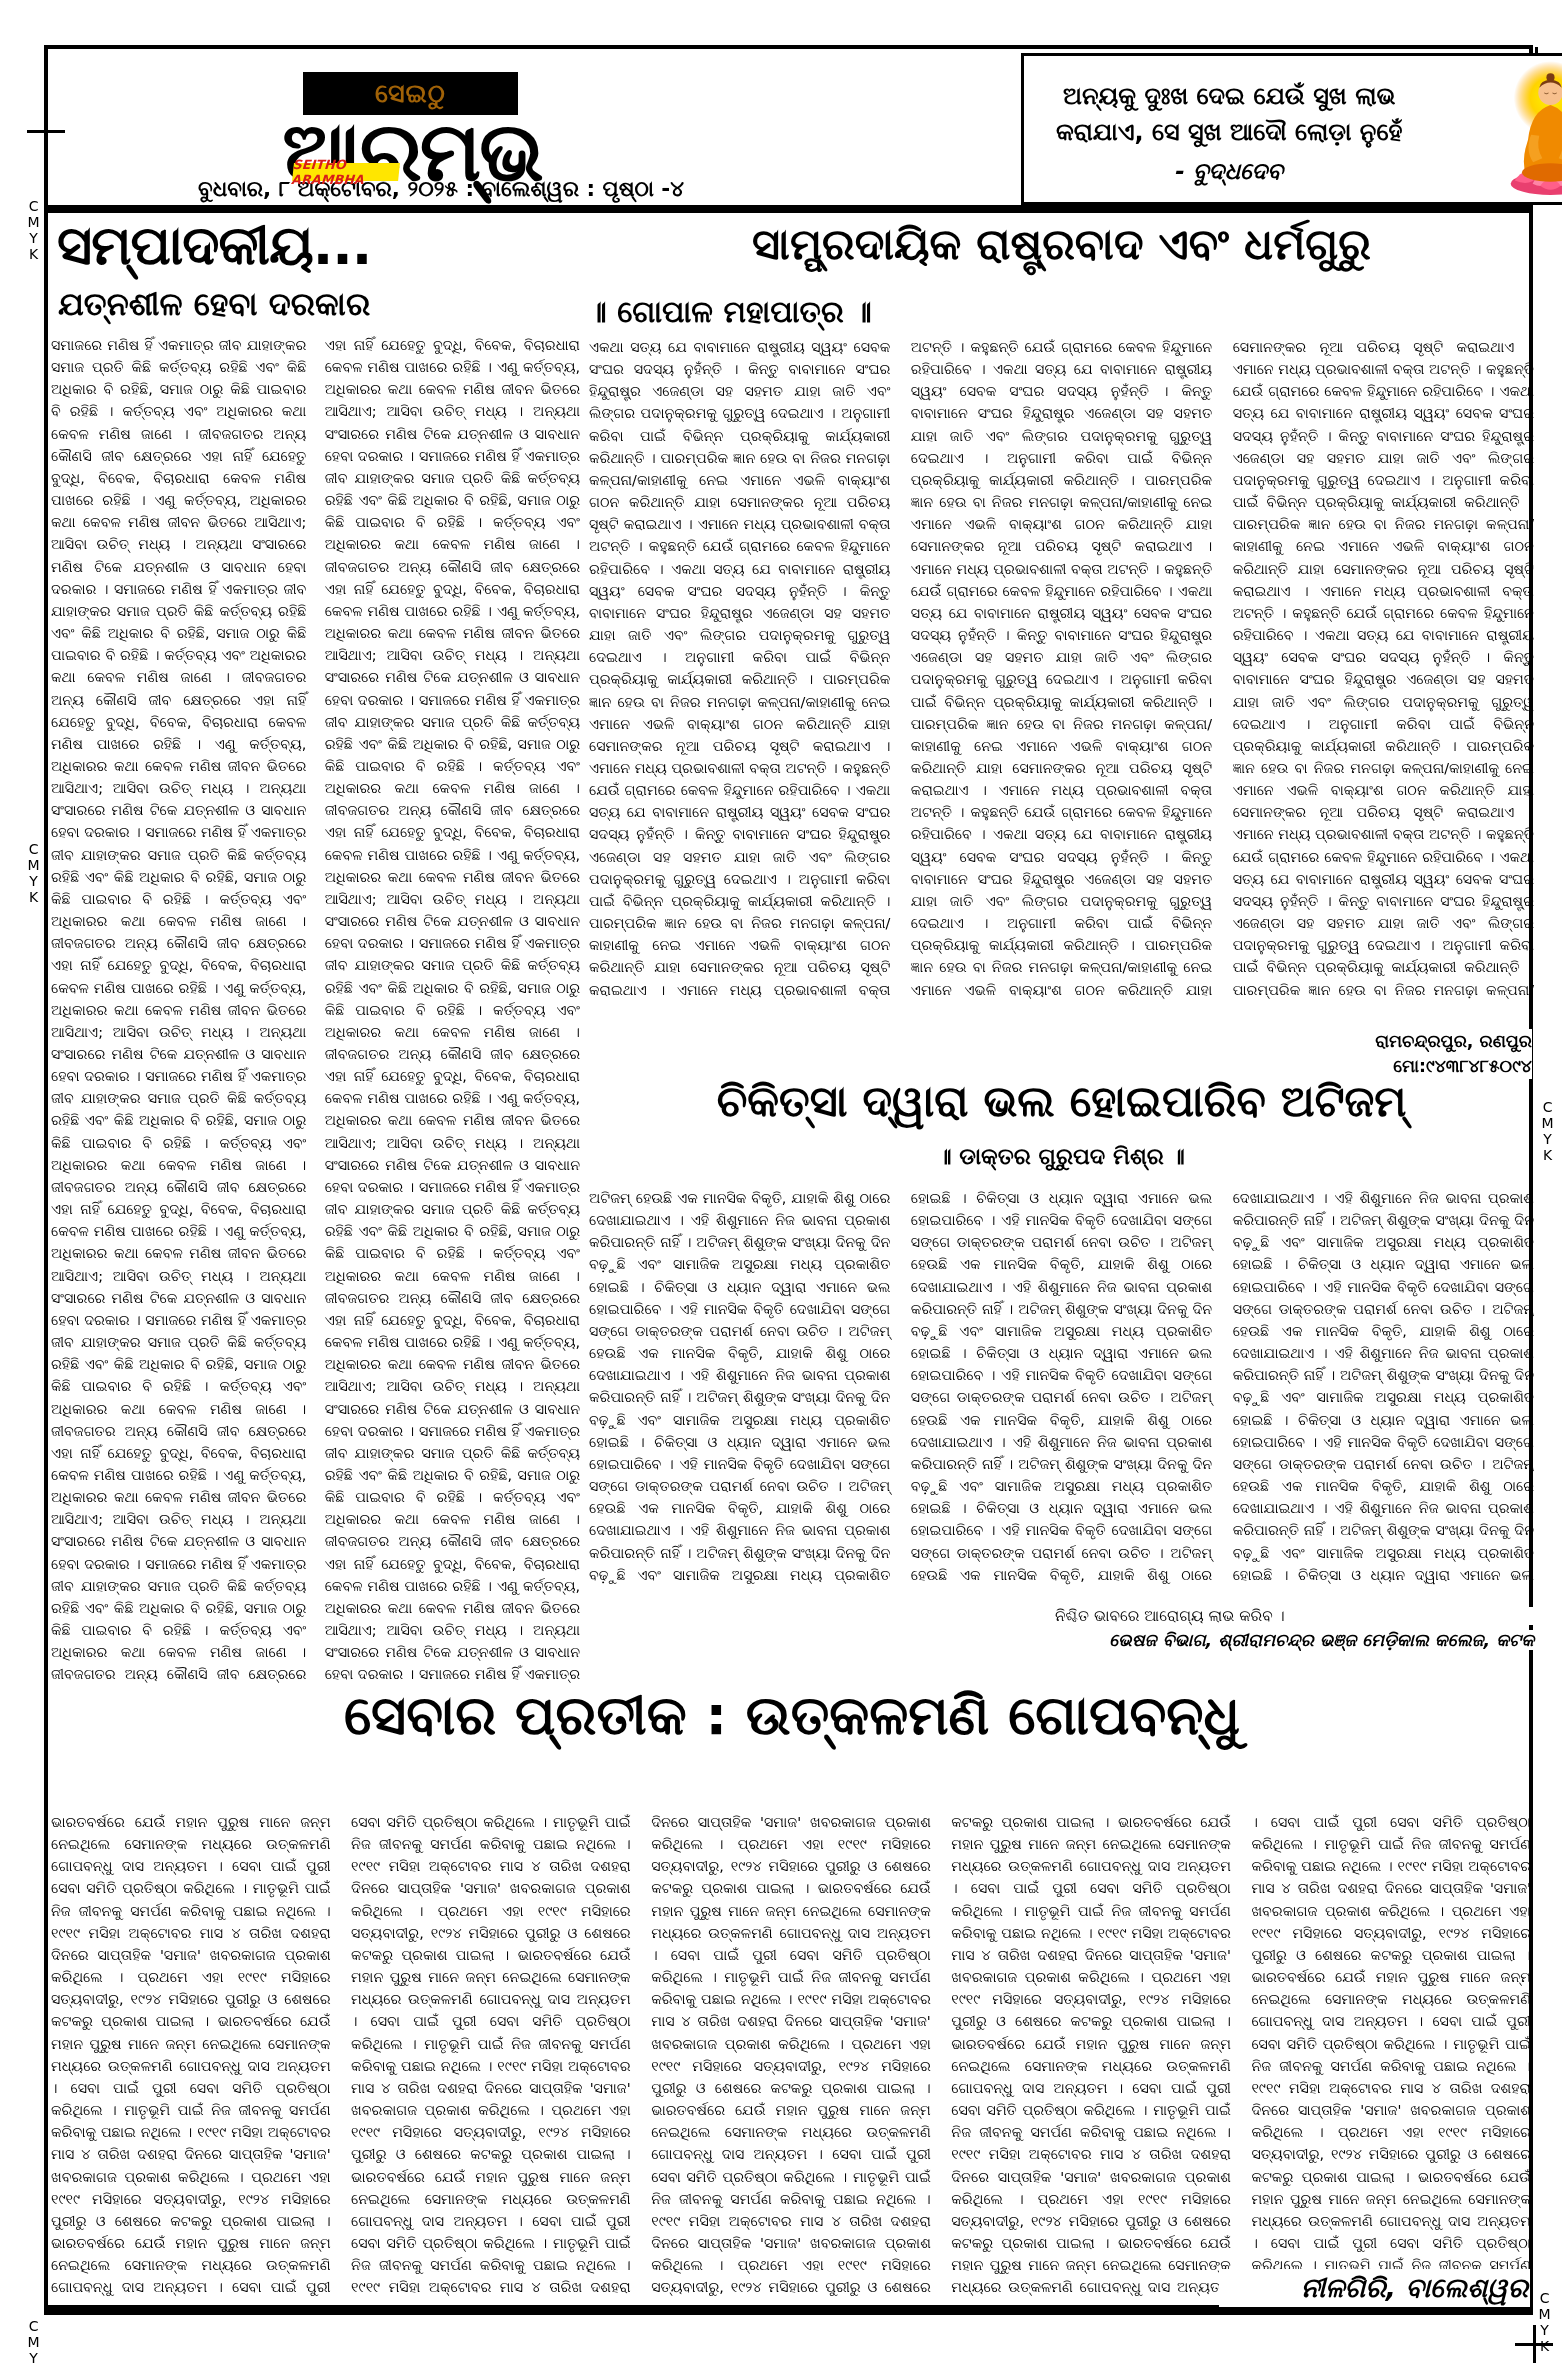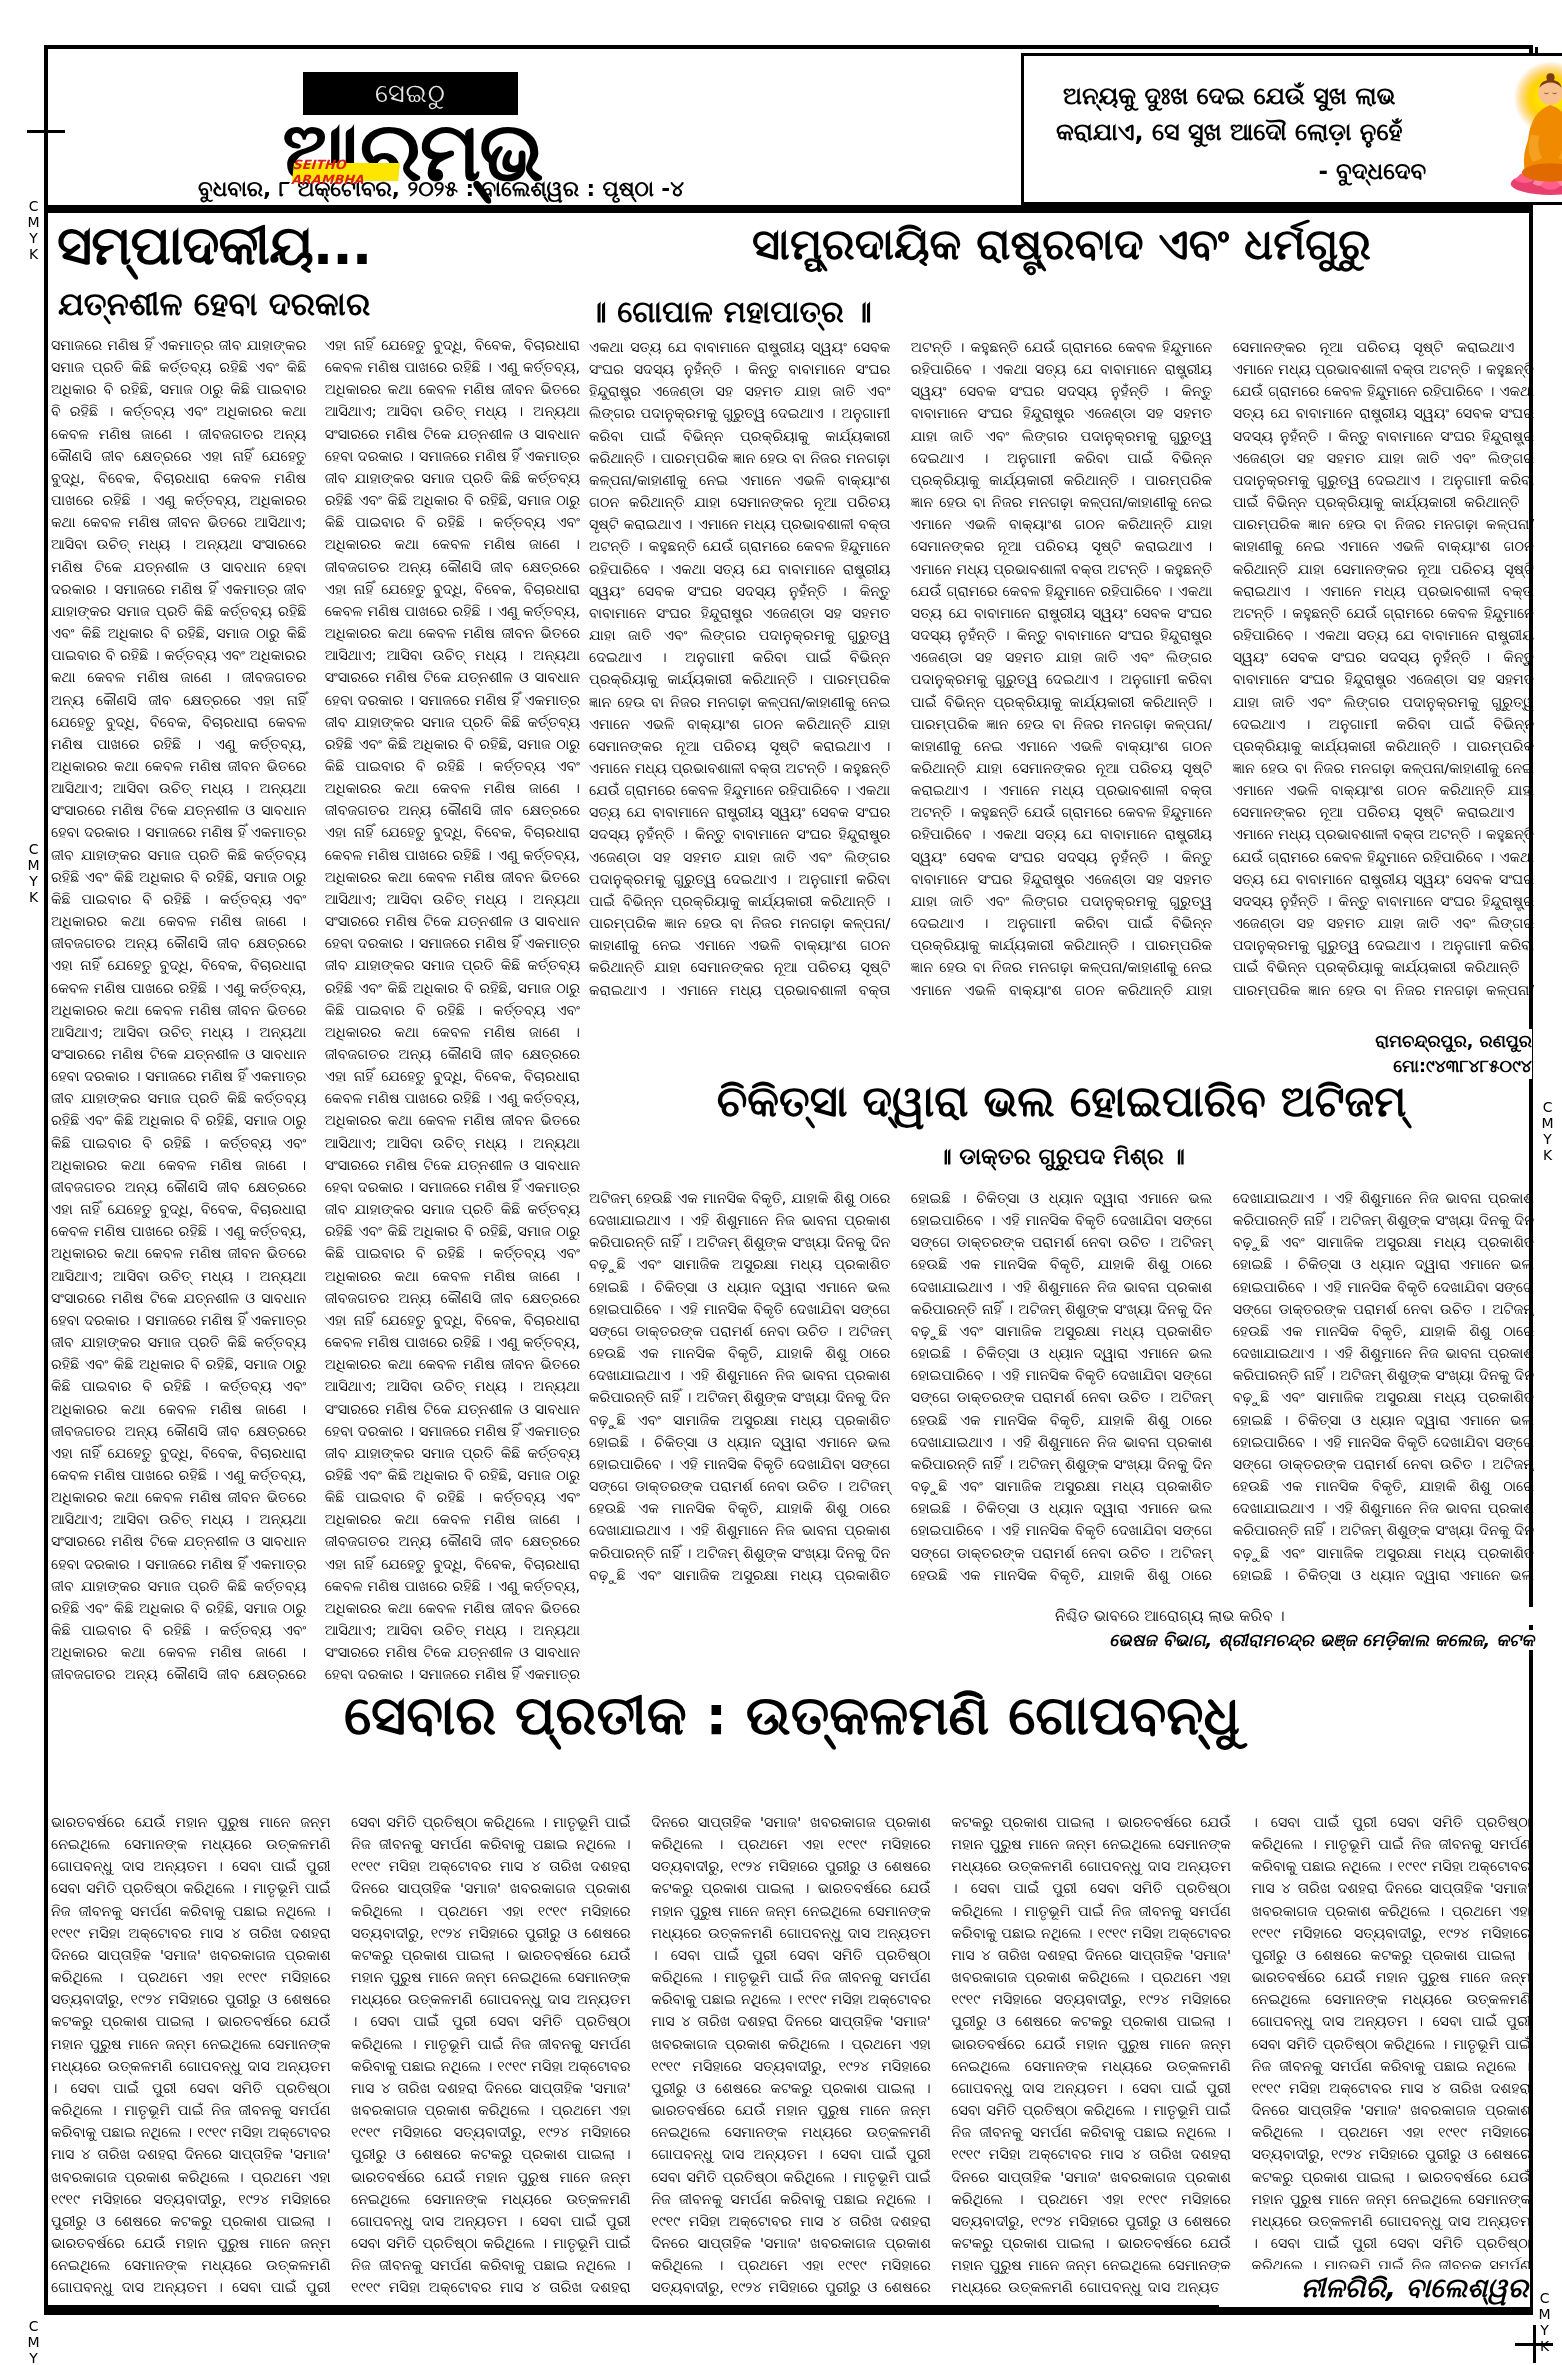"ସେଇଠୁ" .kicker-bar { color: #e5e5e5 -> #a16207; font-weight: 400 -> 700 }
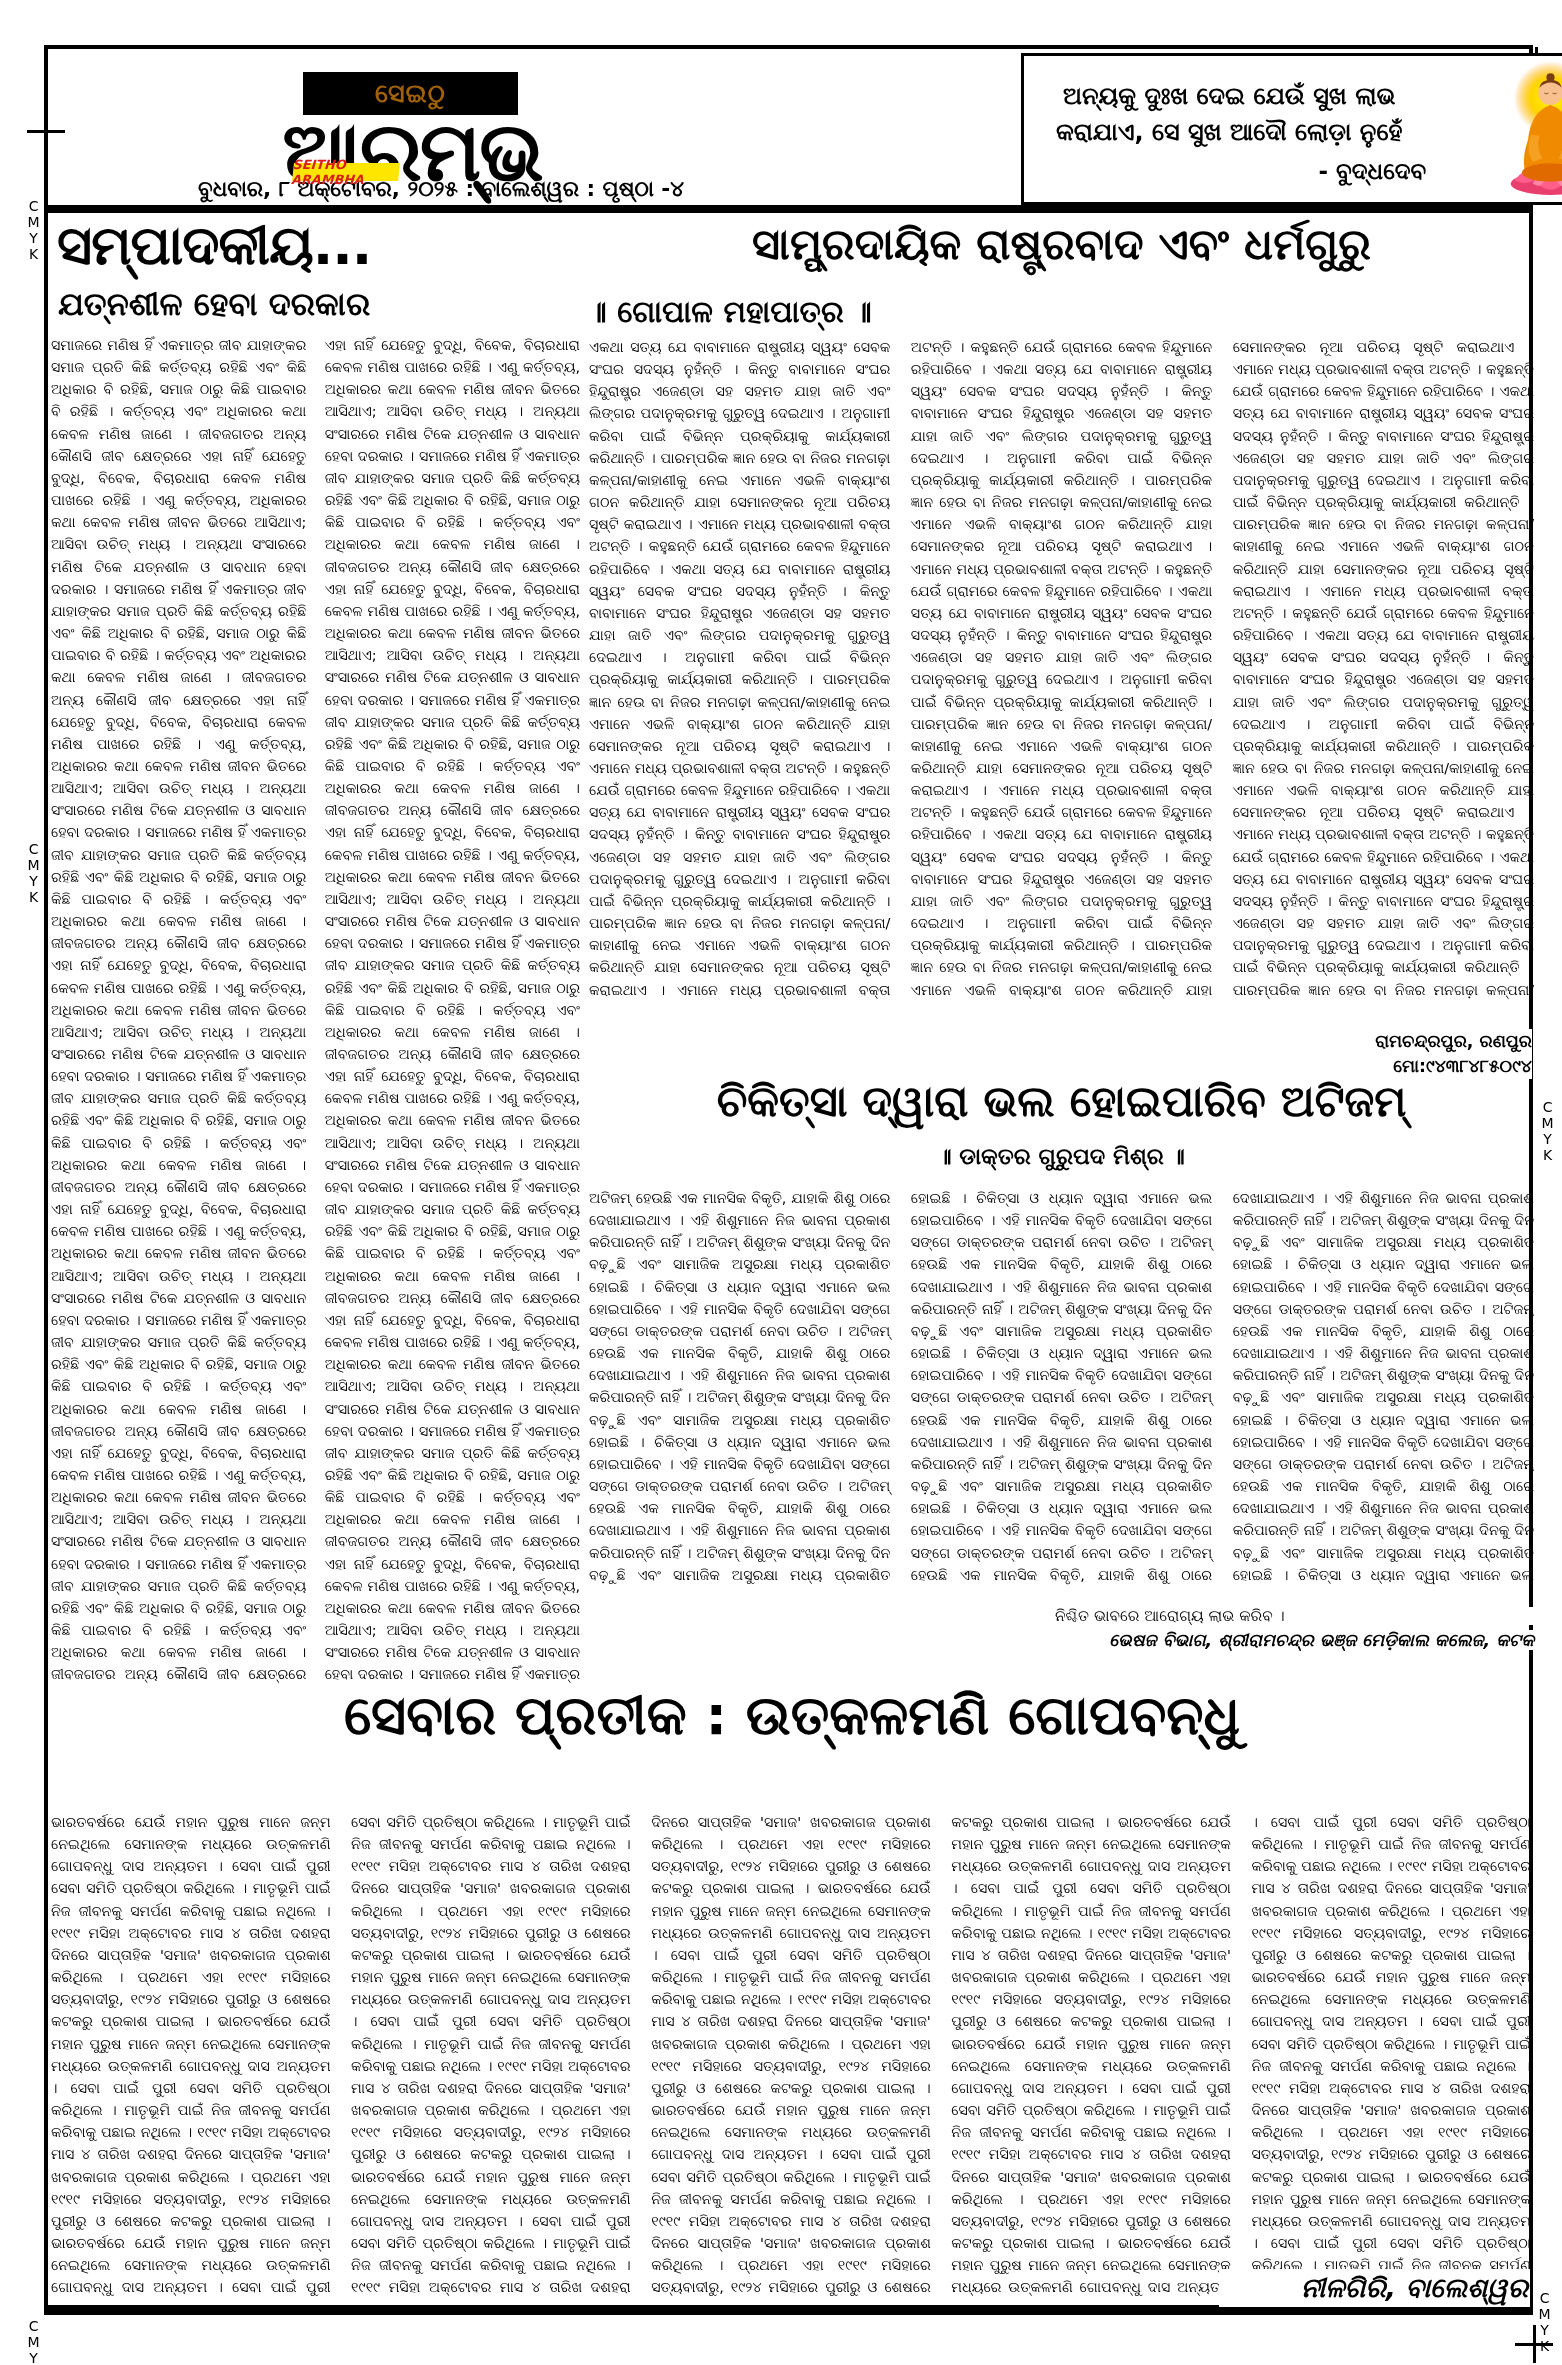"- ବୁଦ୍ଧଦେବ" .quote-attr { font-style: none -> italic; text-align: right -> center }
